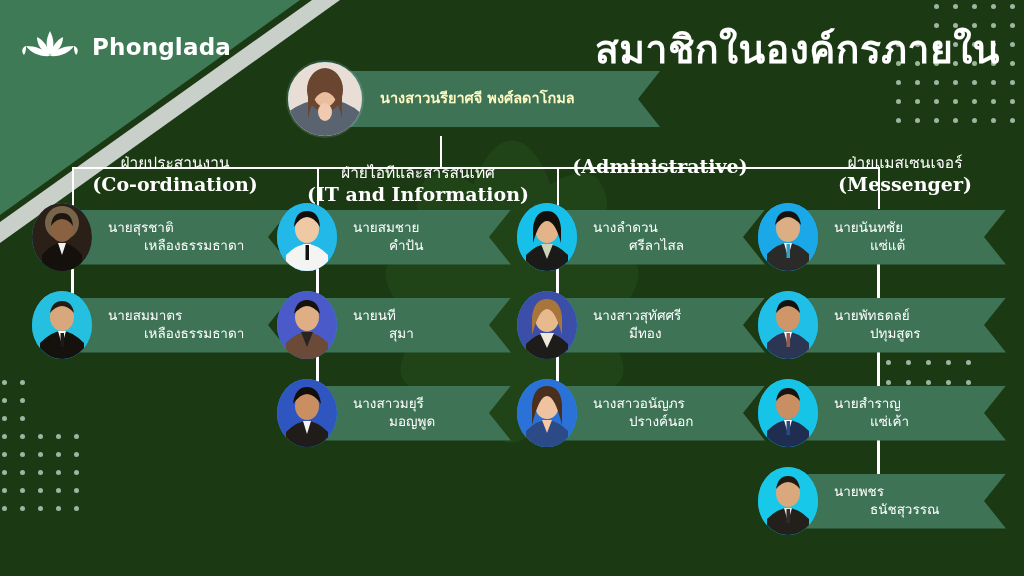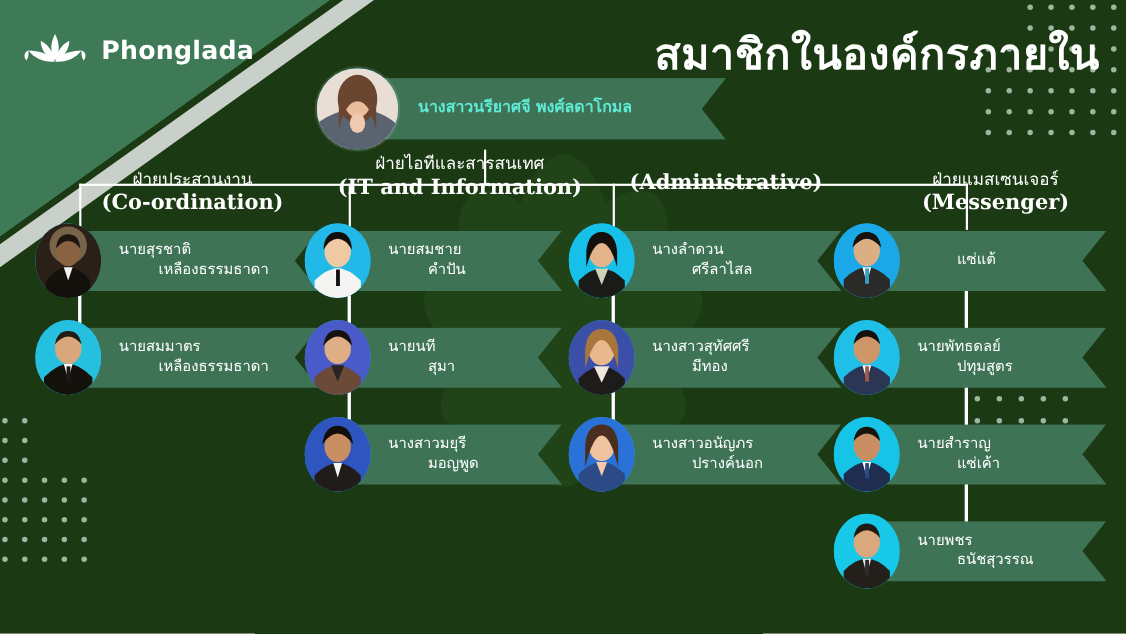"นางสาวนรียาศจี พงศ์ลดาโกมล" .ceo-name { color: #5eead4 -> #fef9c3 }
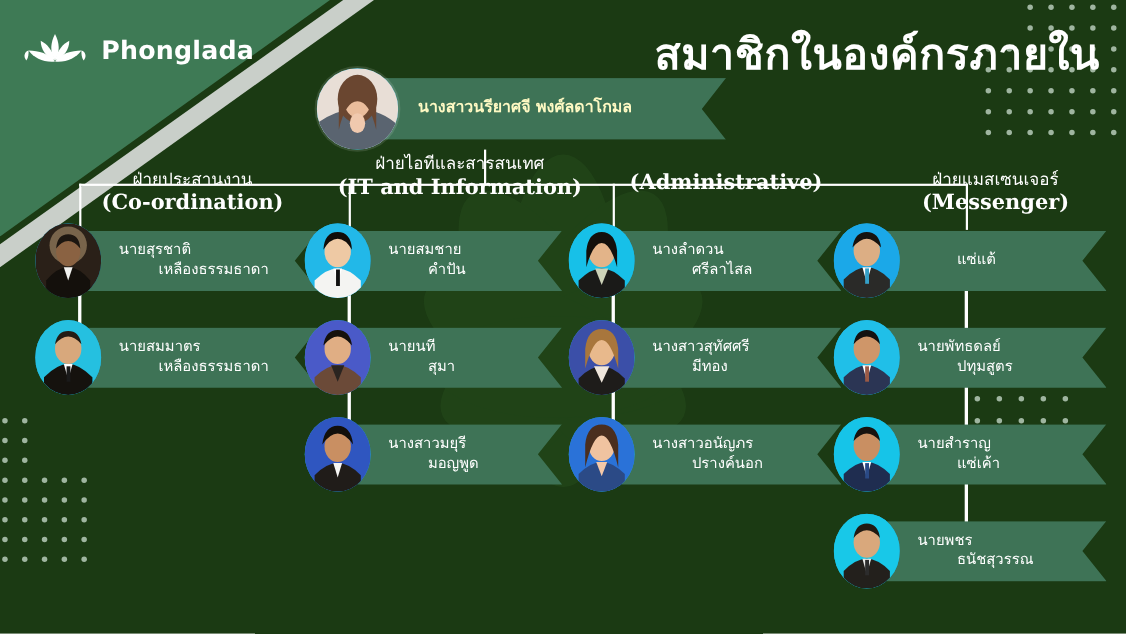"ฝ่ายไอทีและสารสนเทศ" div.dept { top: 141px -> 165px }
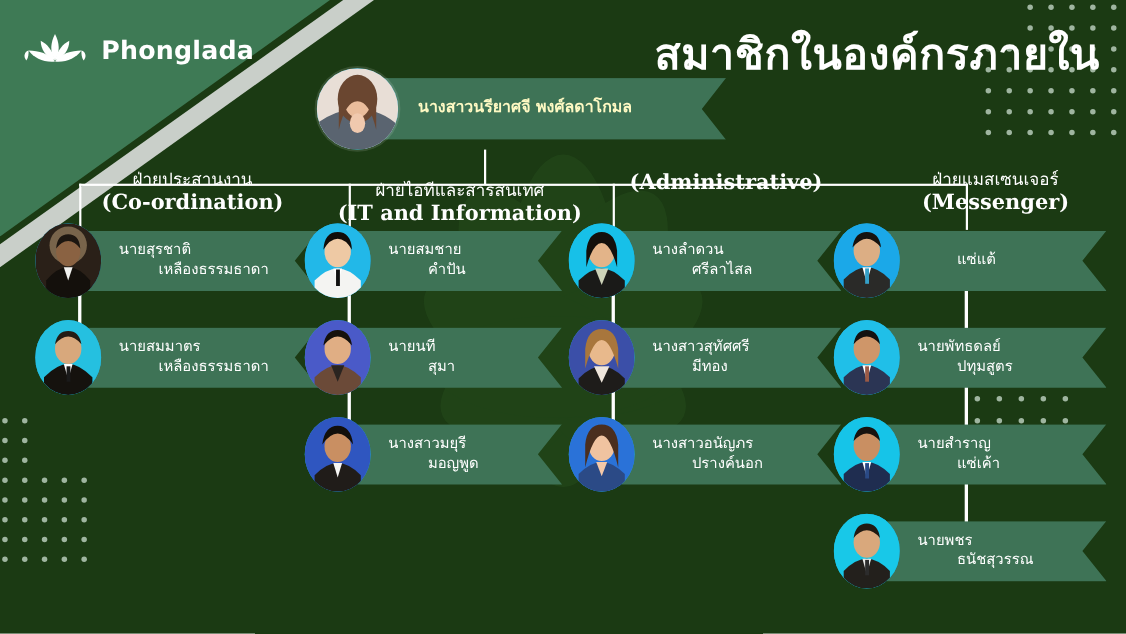"นายนันทชัย" div.m-l1 { html: none -> <div>นายนันทชัย</div> }
